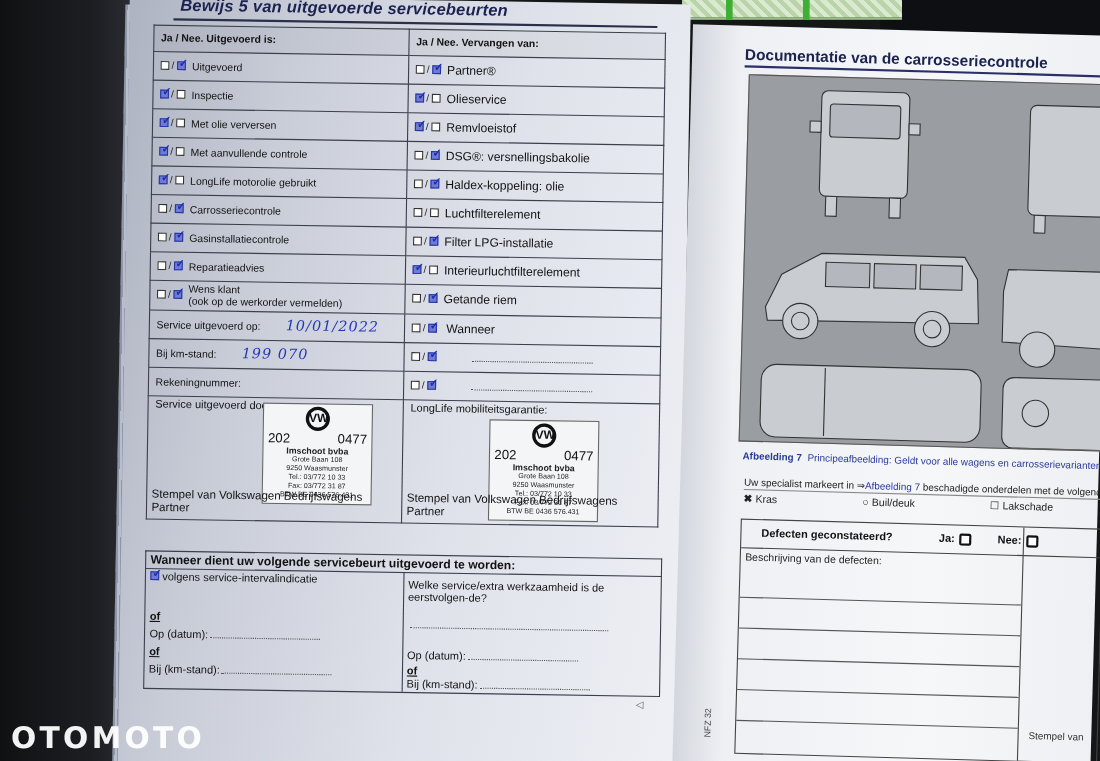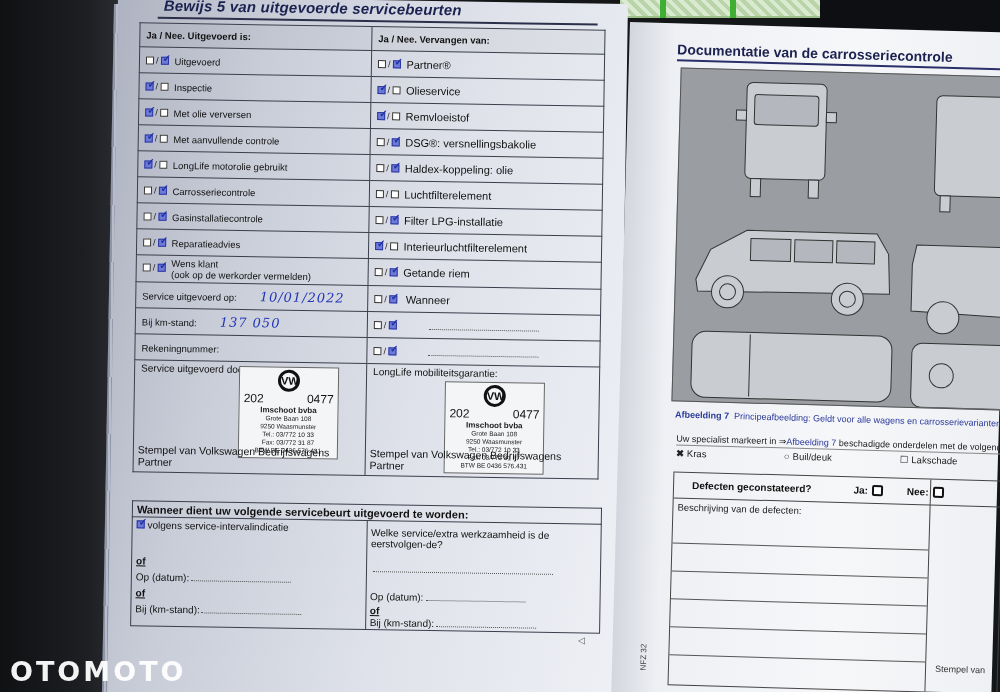"137 050" span.handwritten { text: 137 050 -> 199 070 }
